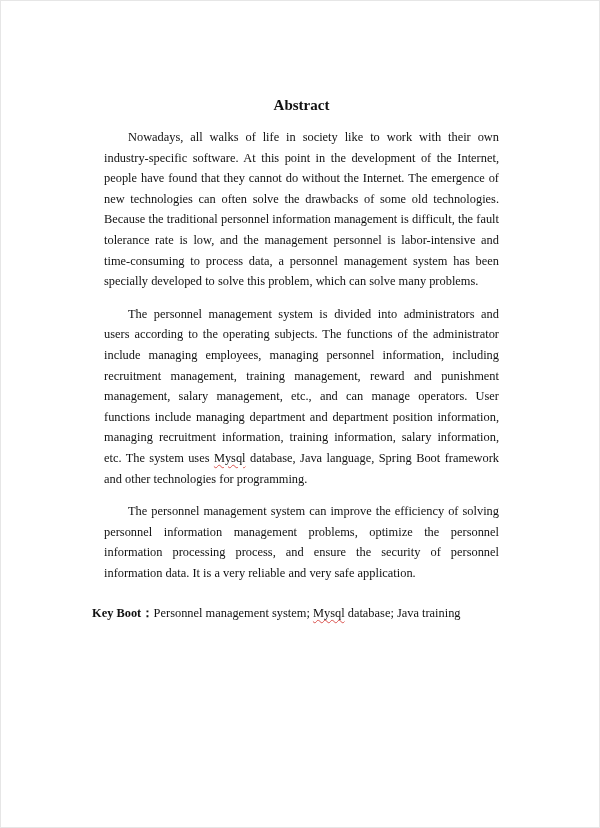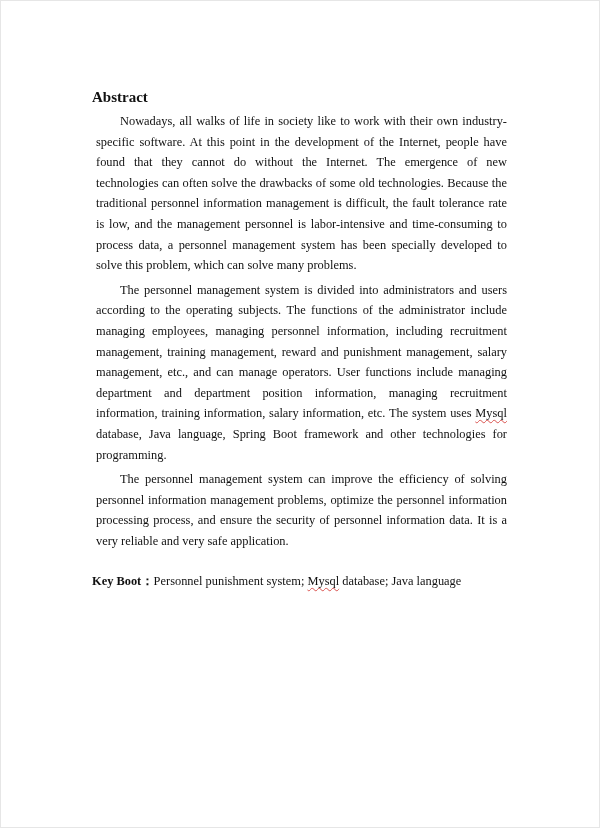"Abstract" .title { margin: 8px 0 1px 0 -> 16px 0 1px 0; text-align: left -> center }
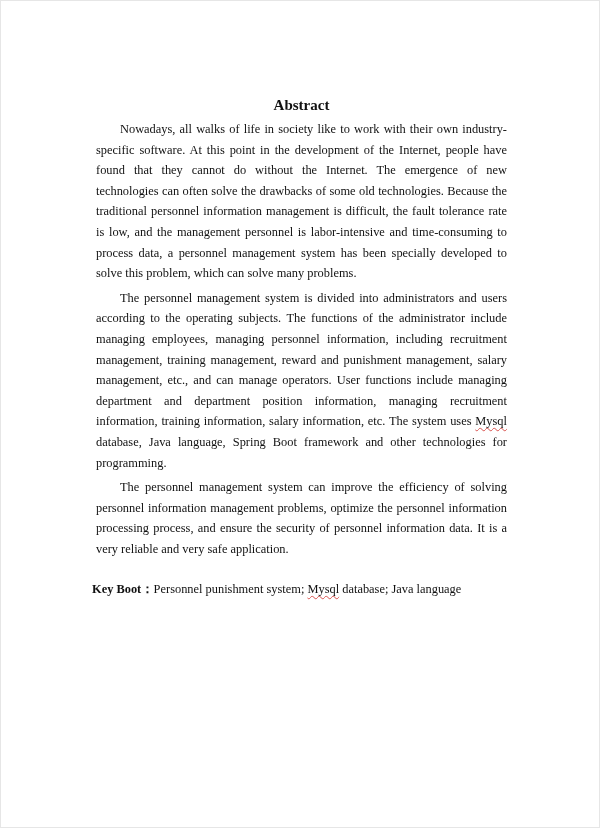"Nowadays, all walks of life" .para { margin: 4px -> 12px }
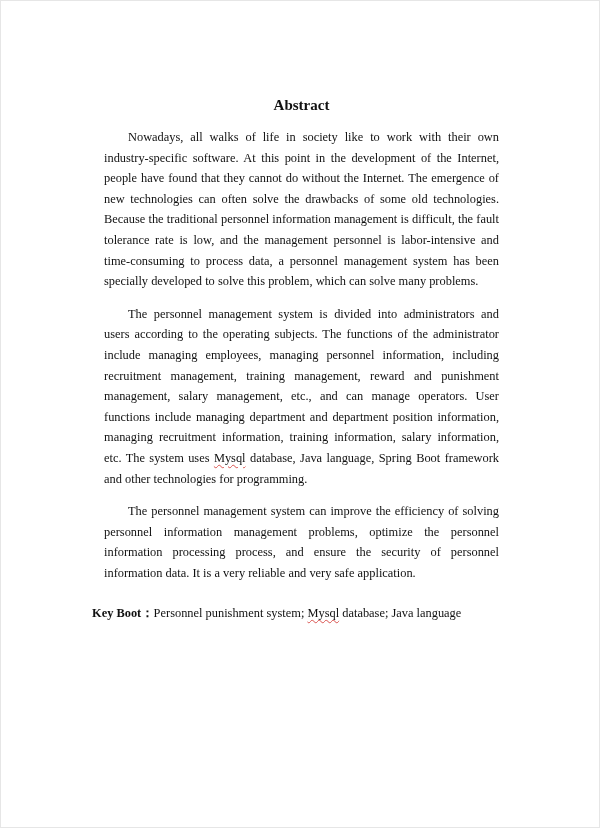"Personnel punishment system;" span { text: punishment -> management }
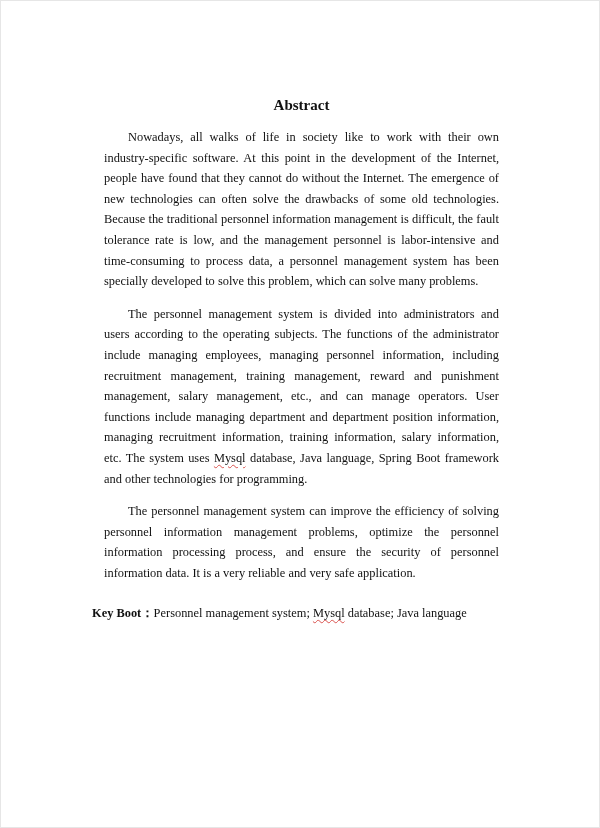"database; Java language" span { text: language -> training }
